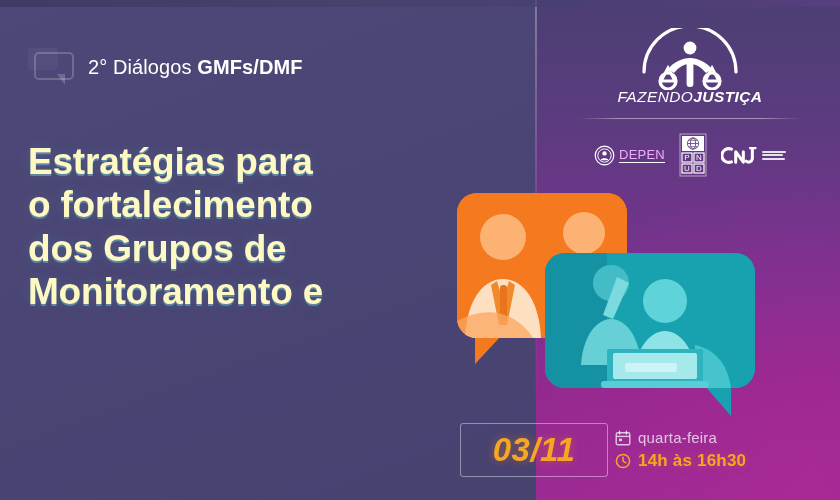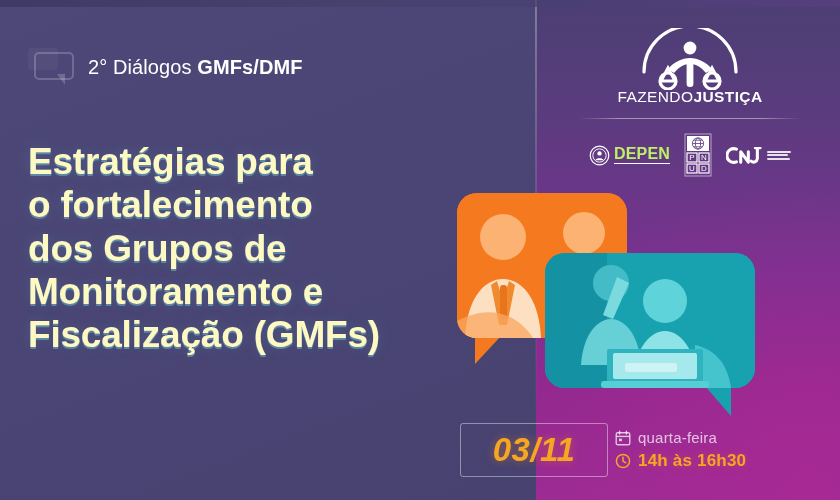"FAZENDOJUSTIÇA" .fj-word { font-style: none -> italic }
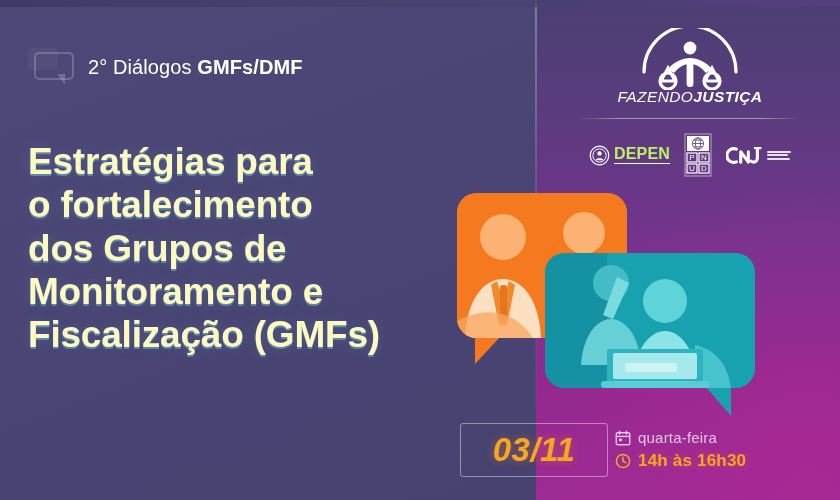"DEPEN" .depen-txt { color: #bef264 -> #f0abfc; font-size: 16px -> 13px; font-weight: 700 -> 400 }
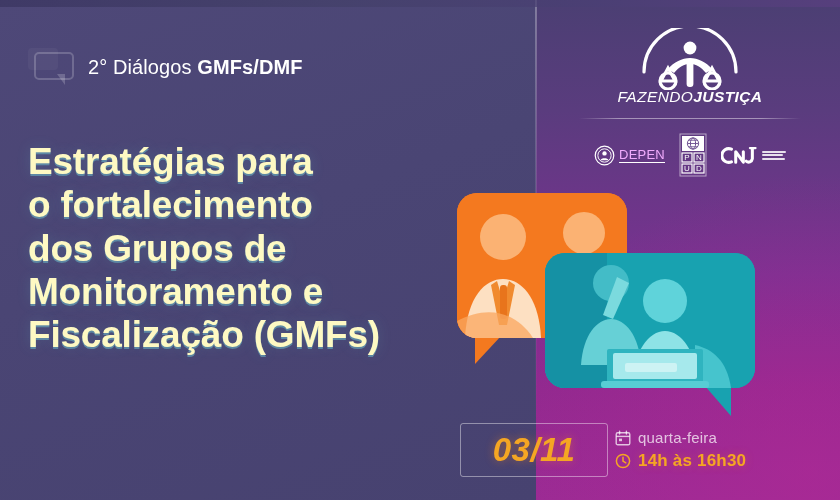"Fiscalização (GMFs)" span { html: <span>Fiscalização (GMFs)</span> -> none }
